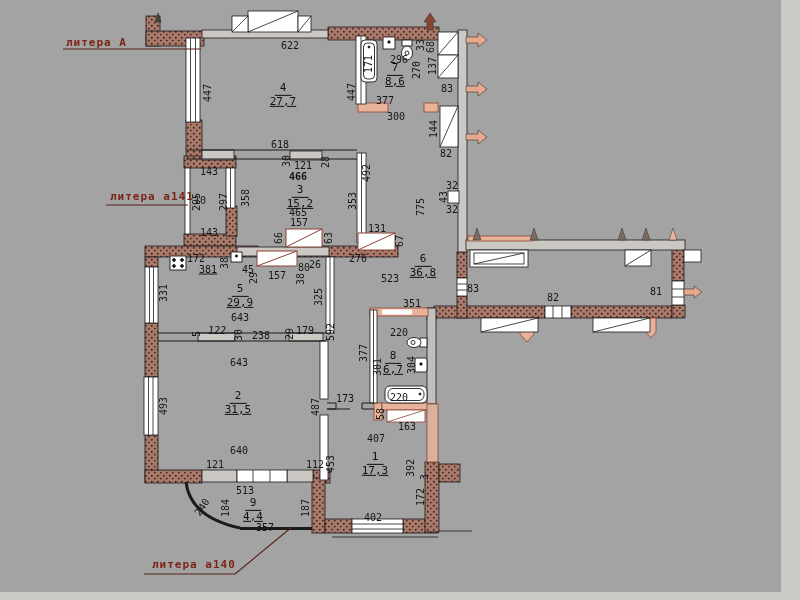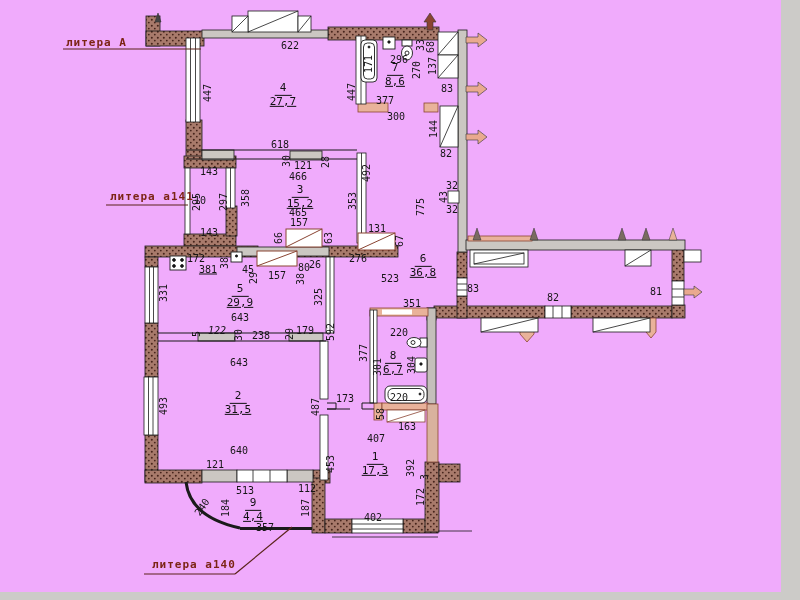"литера А" #canvas { background: #f0abfc -> #a3a3a3 }
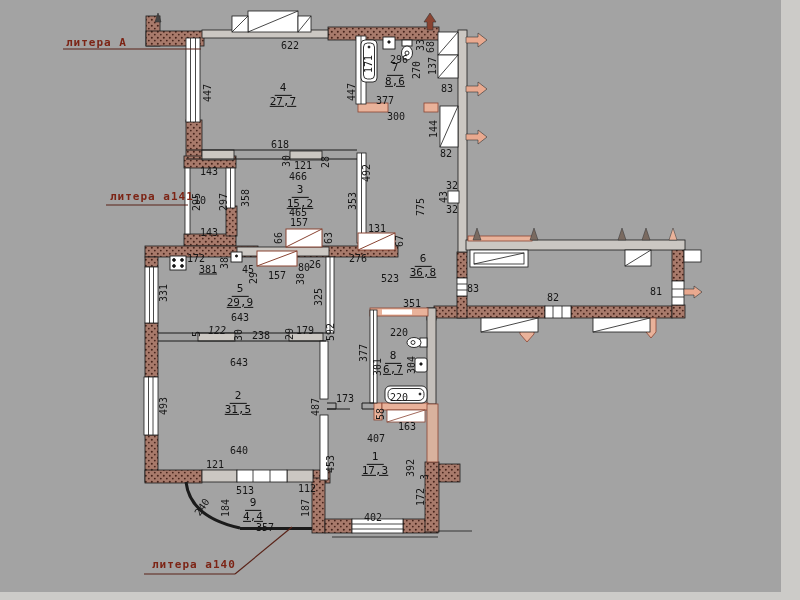"466" span.dim { font-weight: none -> bold }
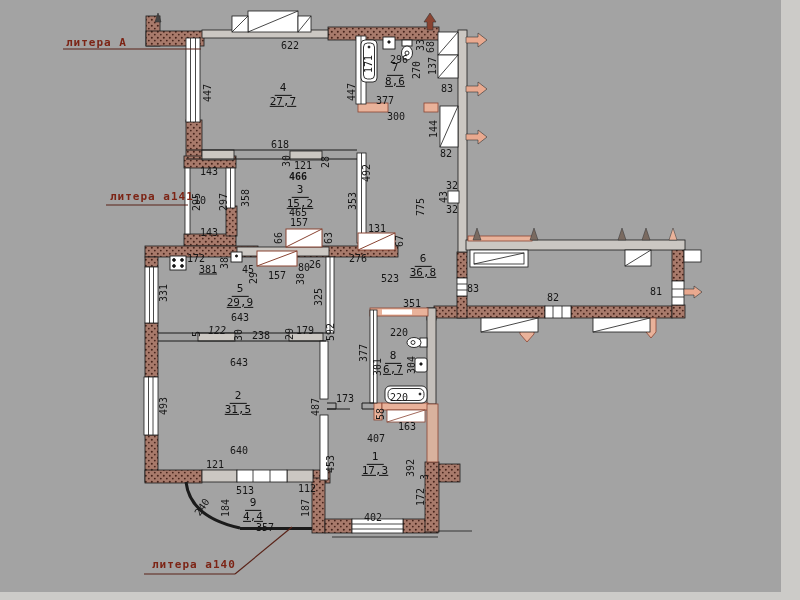"112" span.dim { left: 307px -> 315px; margin-top: 24px -> none }
